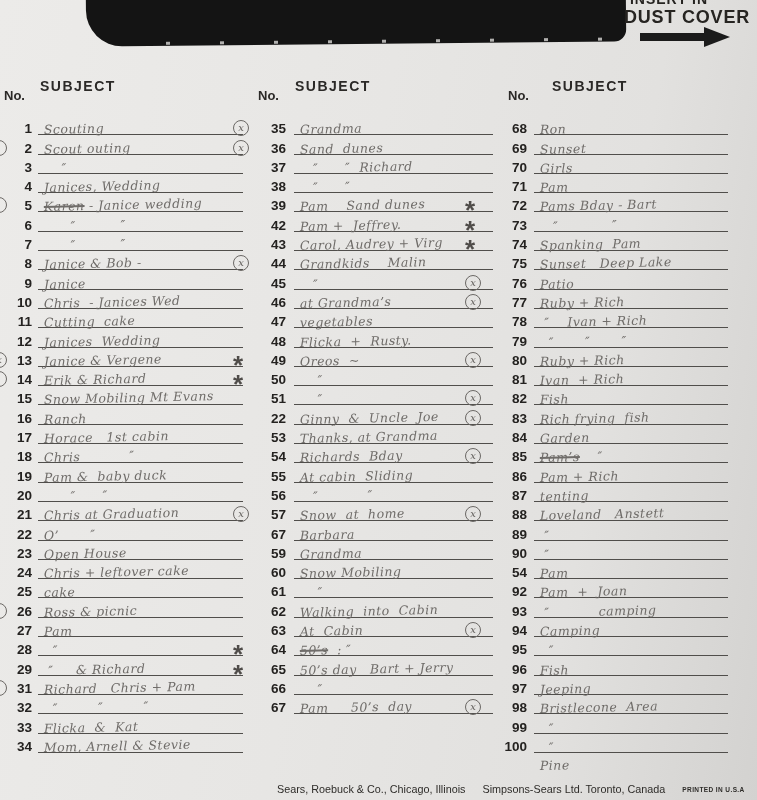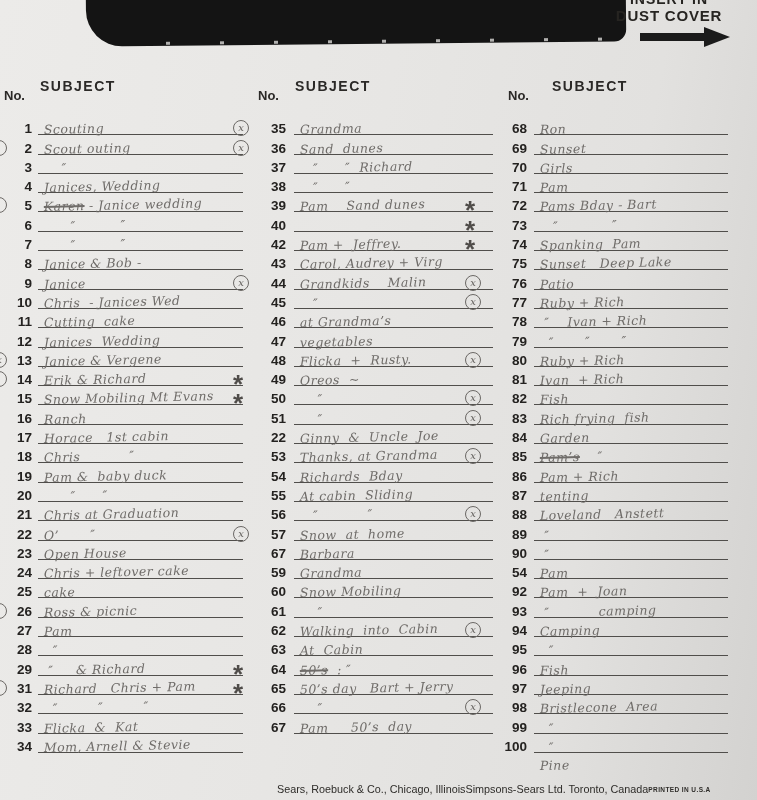"DUST COVER" .dc-main { font-size: 15px -> 18px; text-align: none -> right }
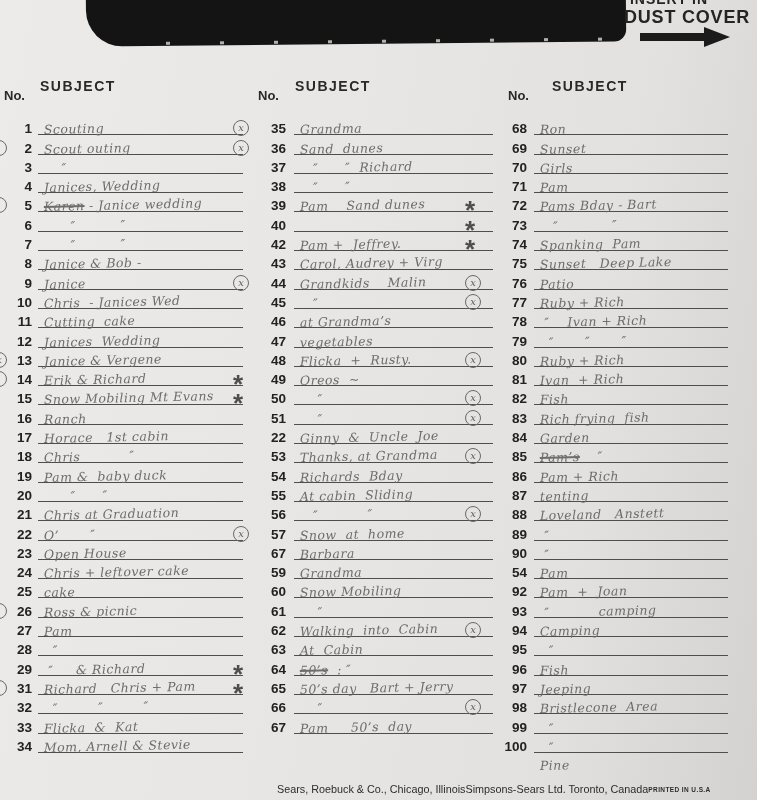"40" div.row { html: <div> <span>40</span> <span></span> </div> -> none }
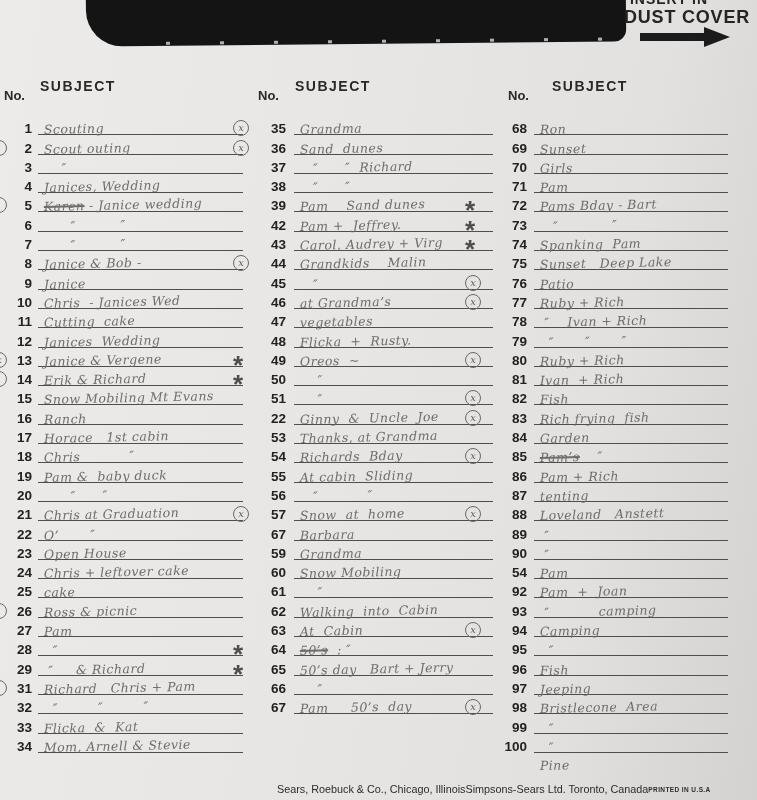"Sears, Roebuck & Co., Chicago," .footer { gap: none -> 17px }
